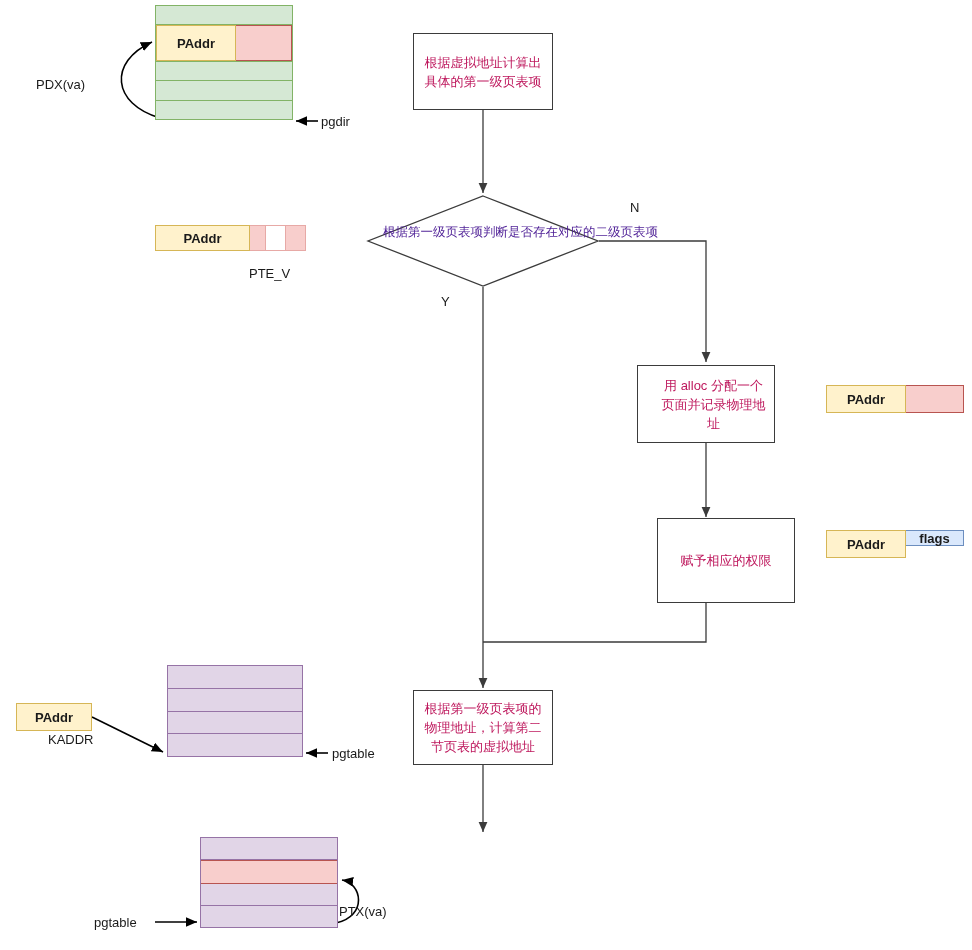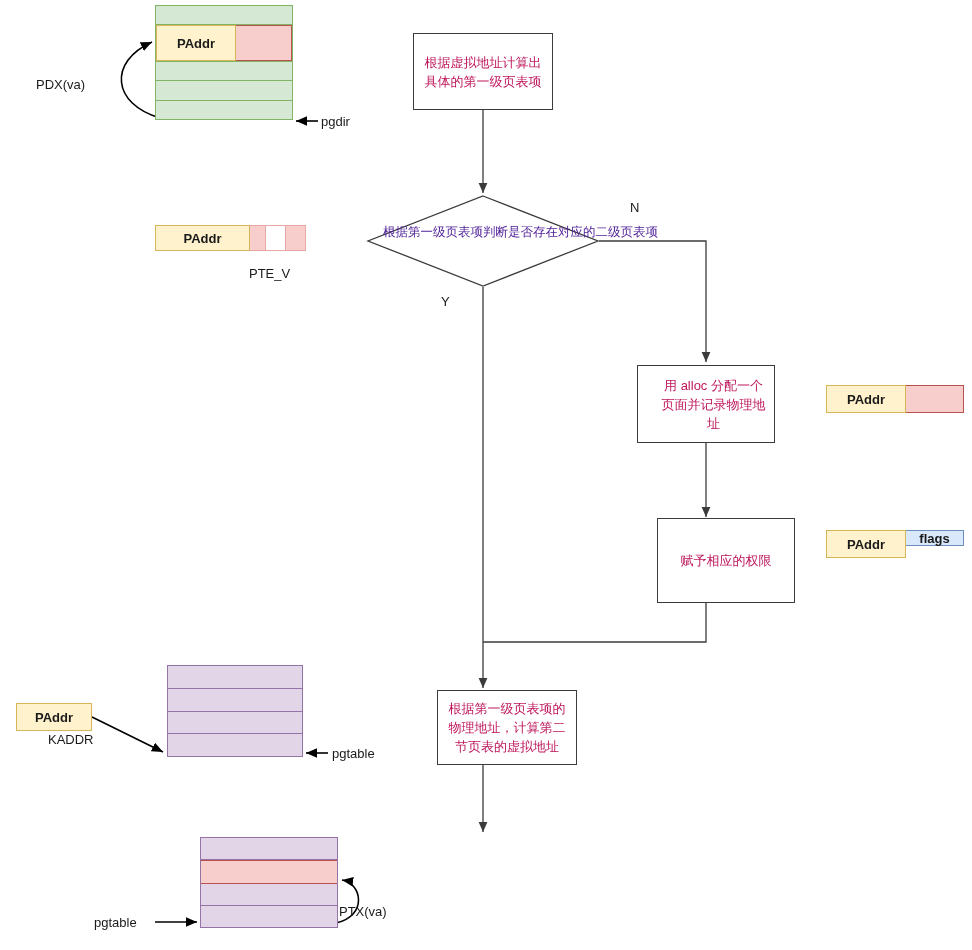"根据第一级页表项的物理地址，计算第二节页表的虚拟地址" div.node { margin-left: 24px -> none }
